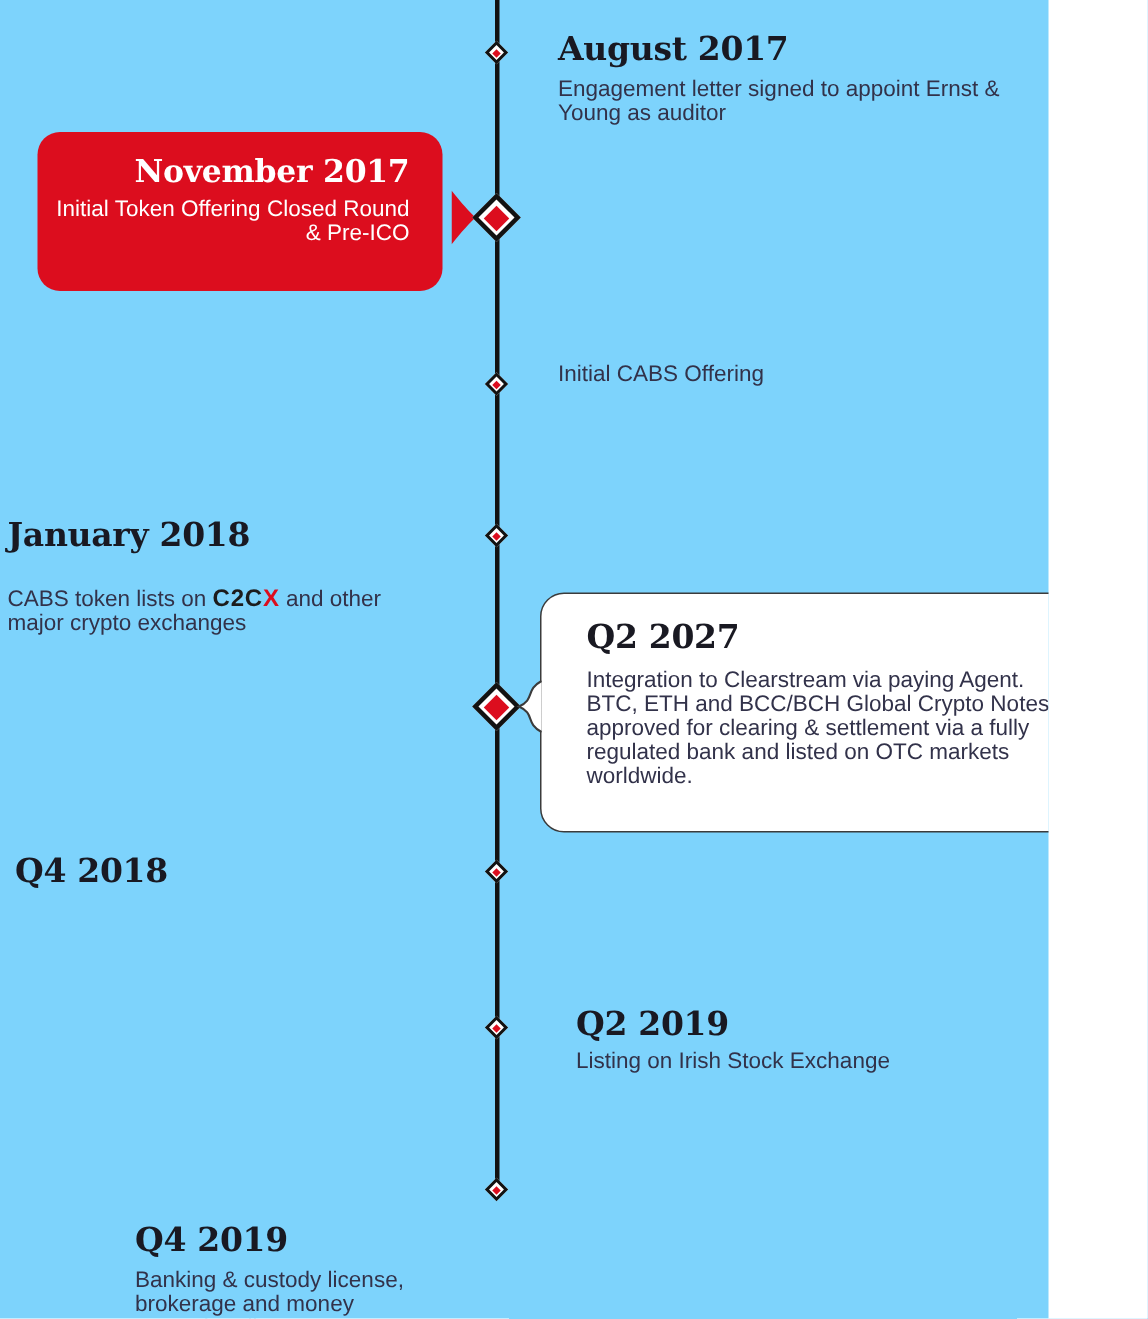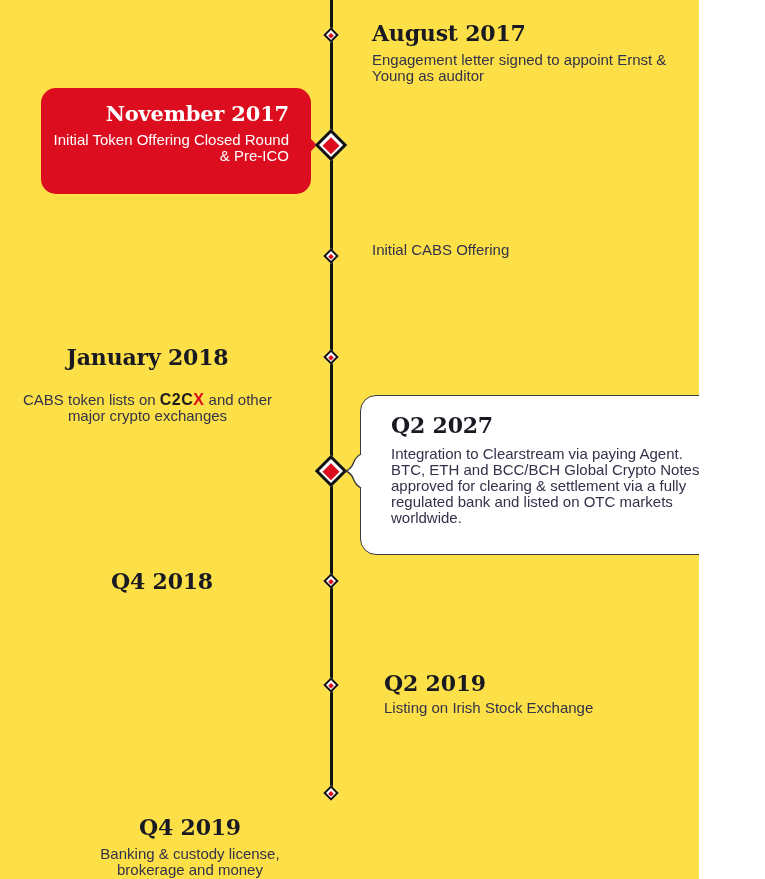"August 2017" #stage { background: #fde047 -> #7dd3fc }
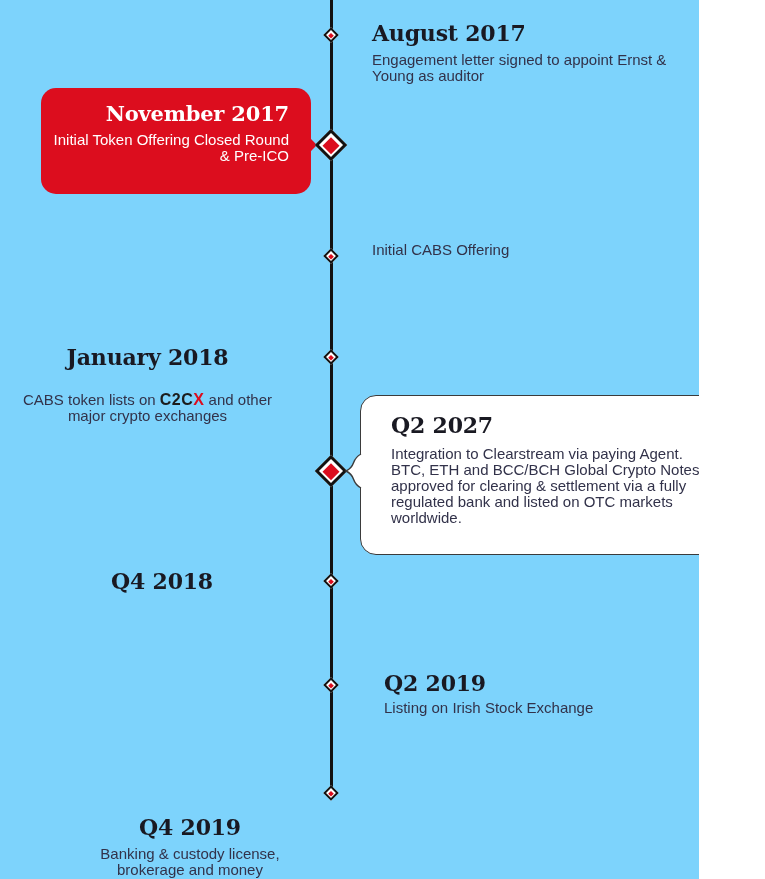"November 2017" #e-nov { left: 41px -> 25px }
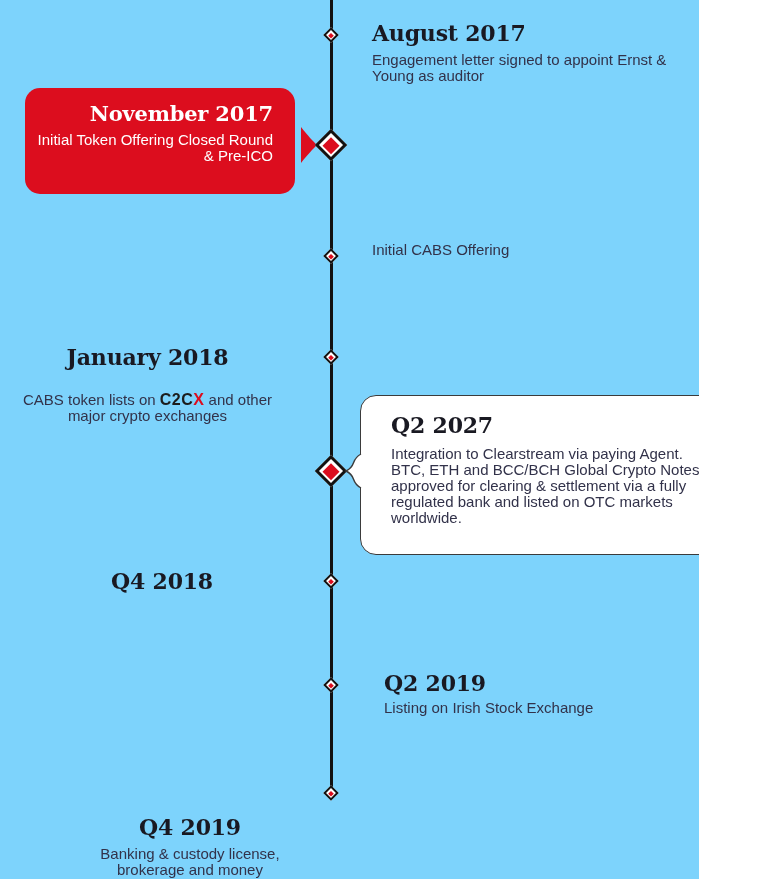"January 2018" .align-r { text-align: center -> left }
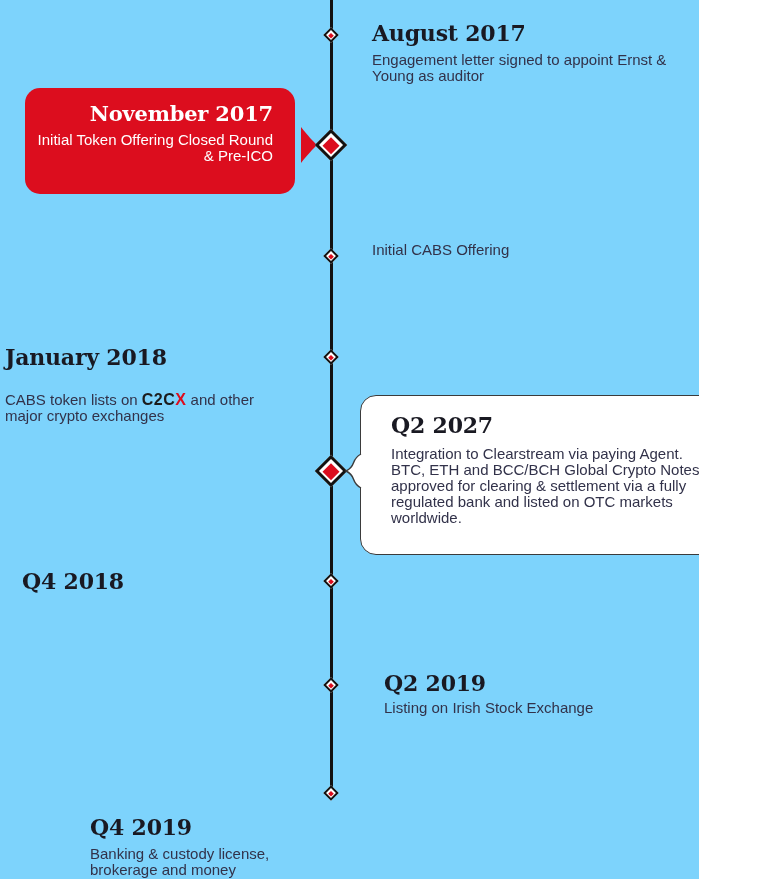"Q4 2018" #e-q418 { left: 22px -> 10px }
